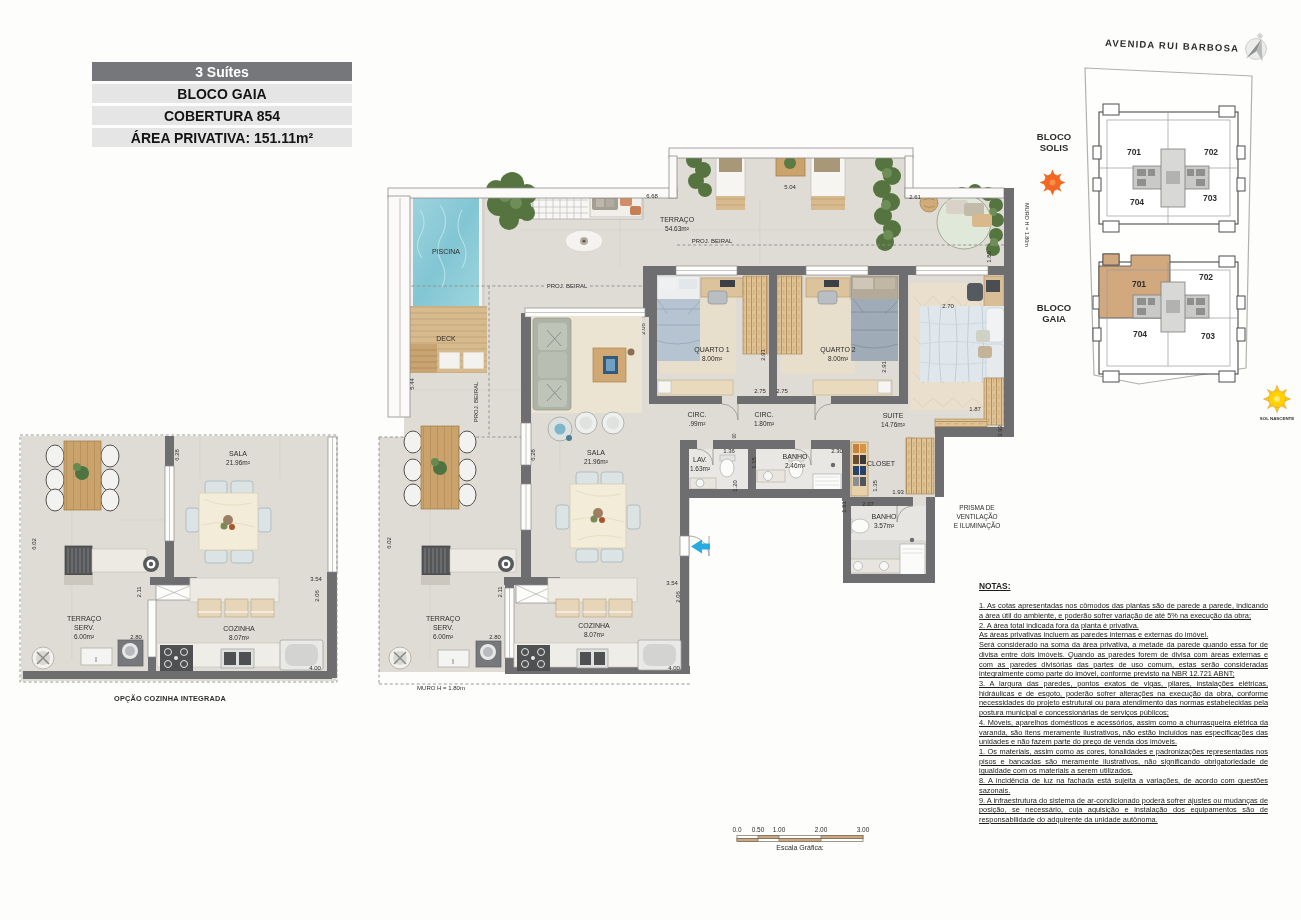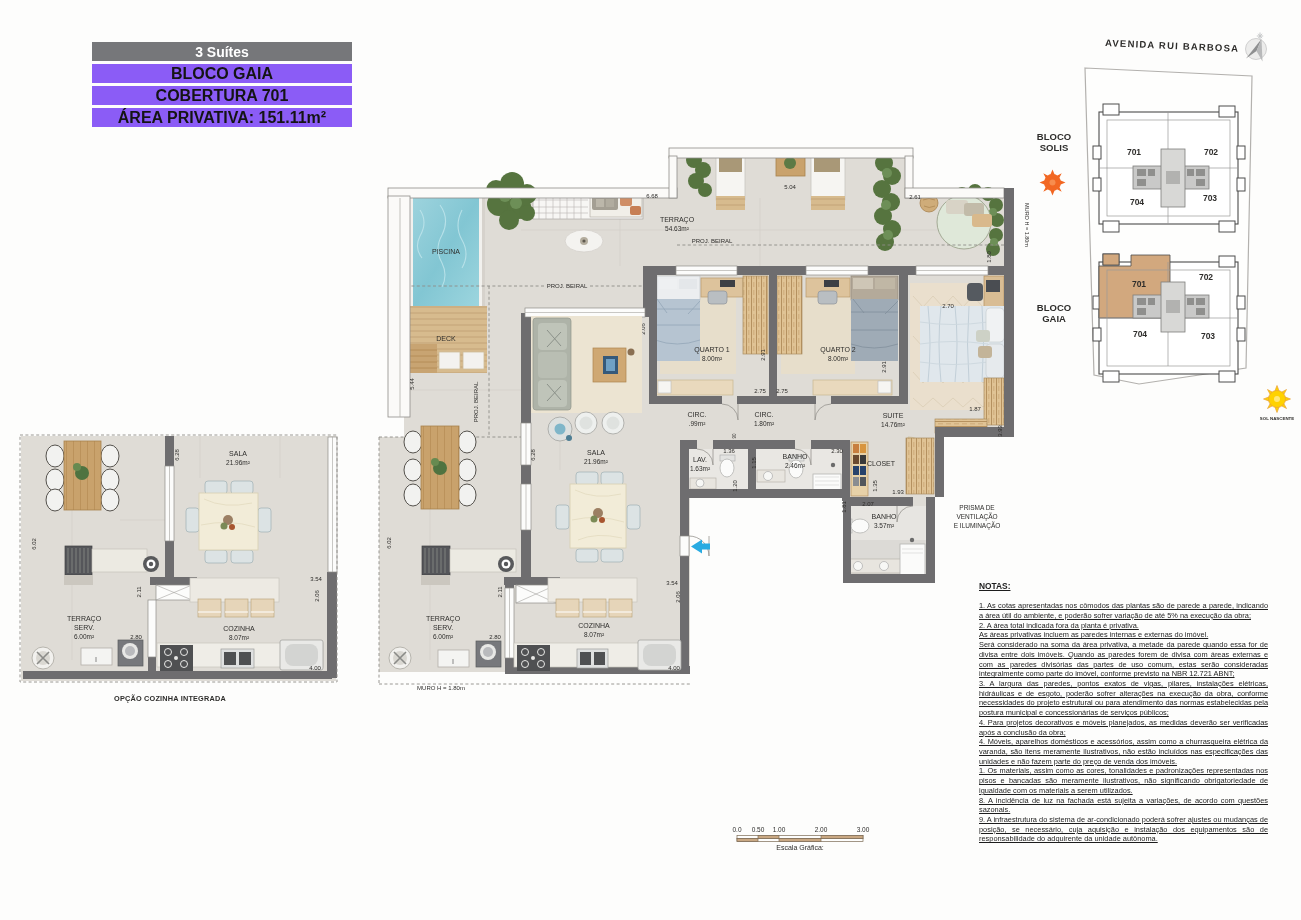"3 Suítes" .bar { margin-top: none -> 20px }
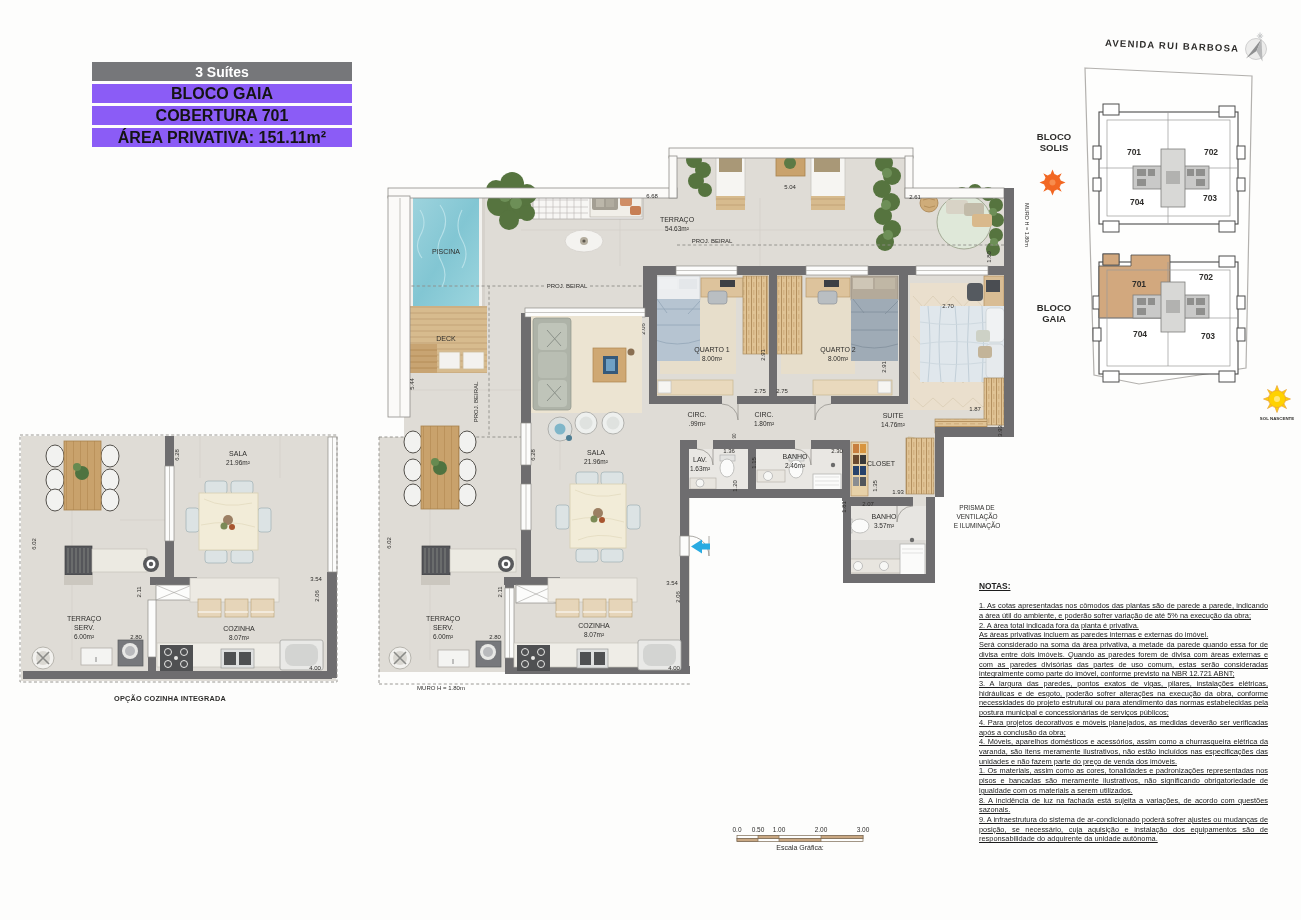"BLOCO GAIA" .bar.tan { background: #8b5cf6 -> #e5e5e5; font-size: 16px -> 14px }
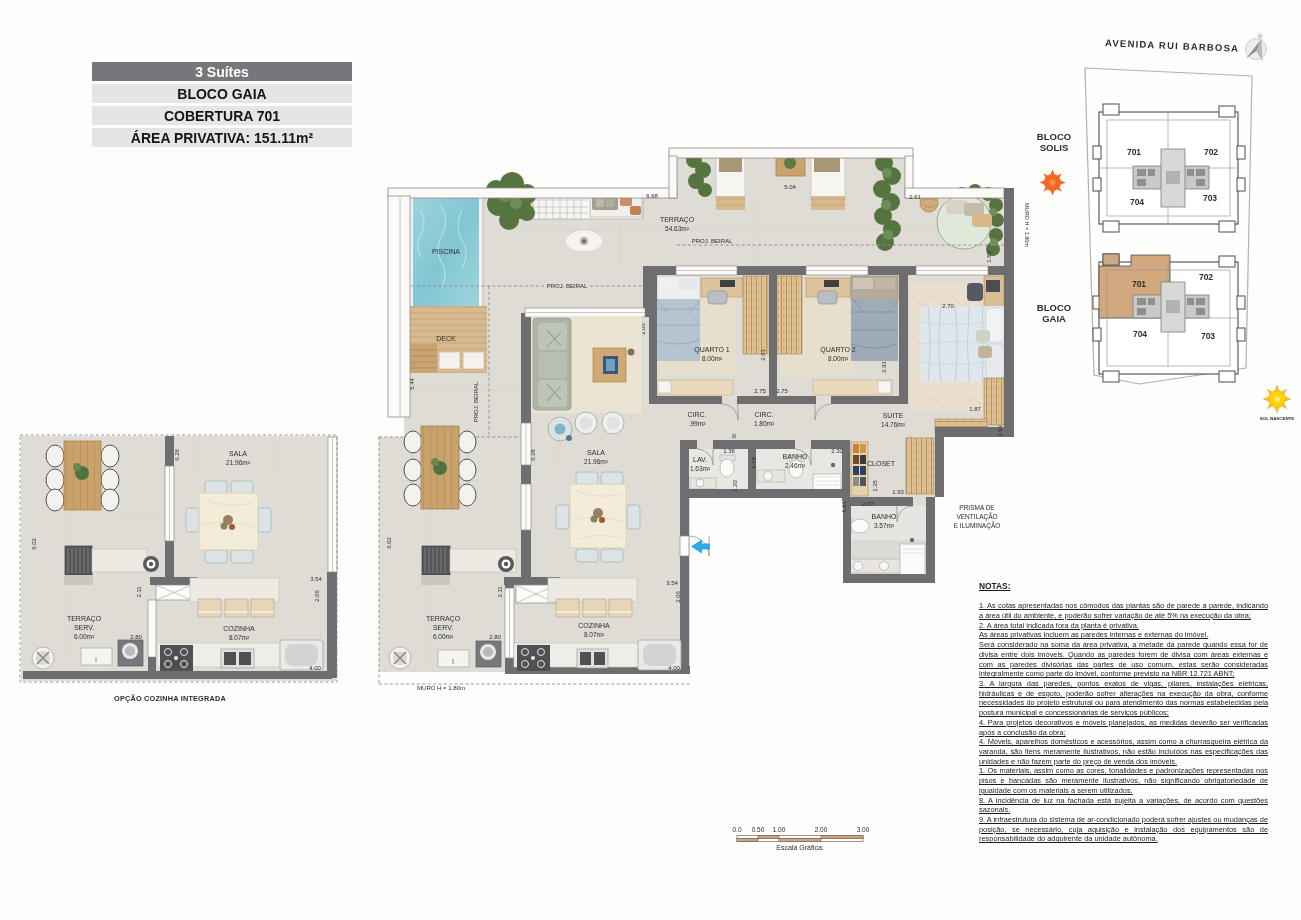"COBERTURA 701" div.bar { text: 701 -> 854 }
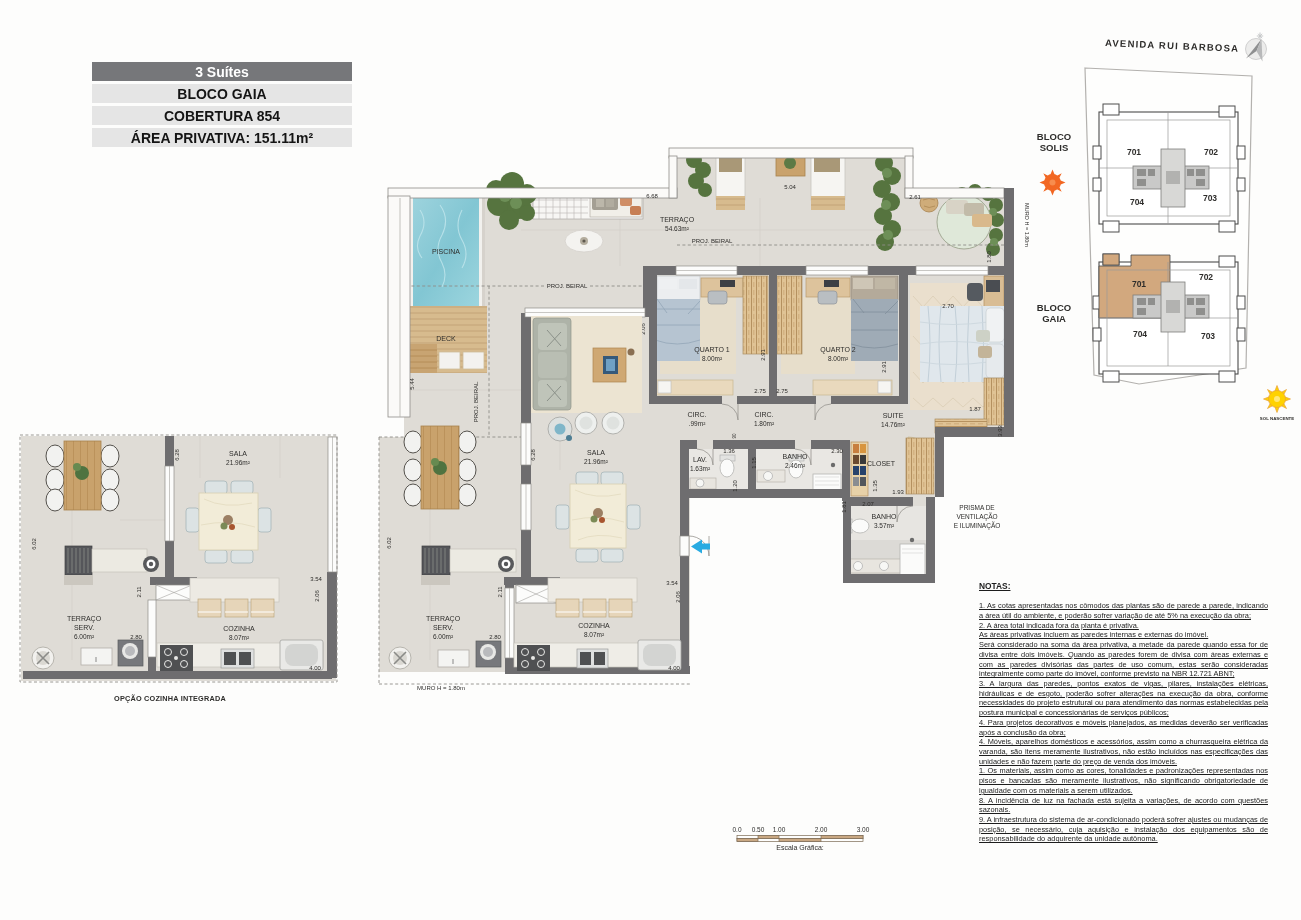"4. Para projetos decorativos e" p { html: <p>4. Para projetos decorativos e móveis planejados, as medidas deverão ser verificadas após a conclusão da obra;</p> -> none }
